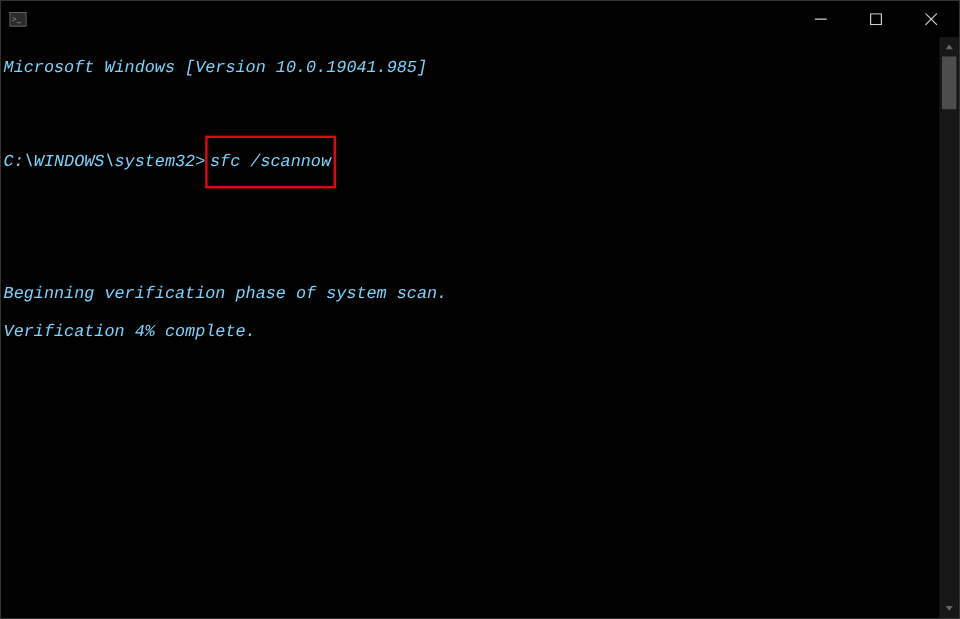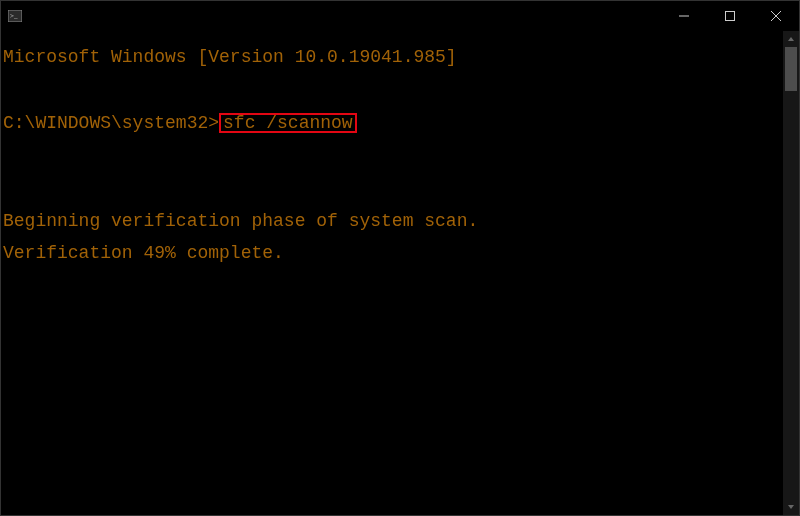"Microsoft Windows [Version" .console { color: #a16207 -> #7dd3fc; font-size: 18px -> 14px; font-style: none -> italic }
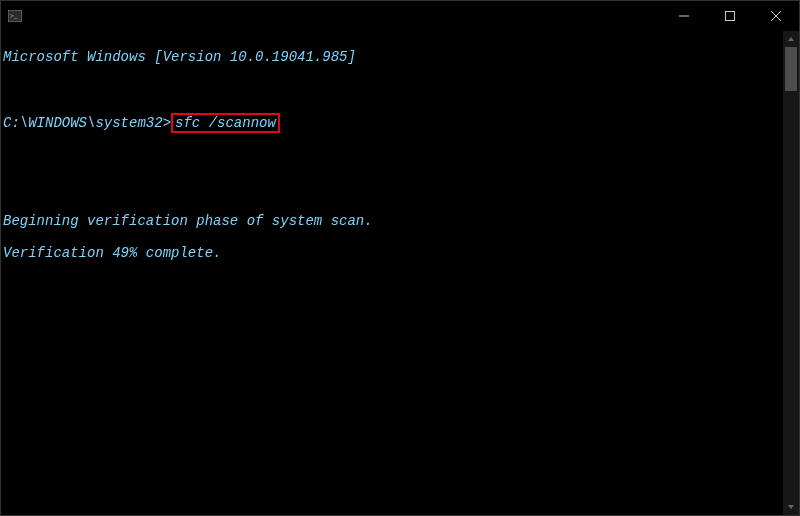"sfc /scannow" .highlight-box { padding: 0 2px -> 12px 2px }
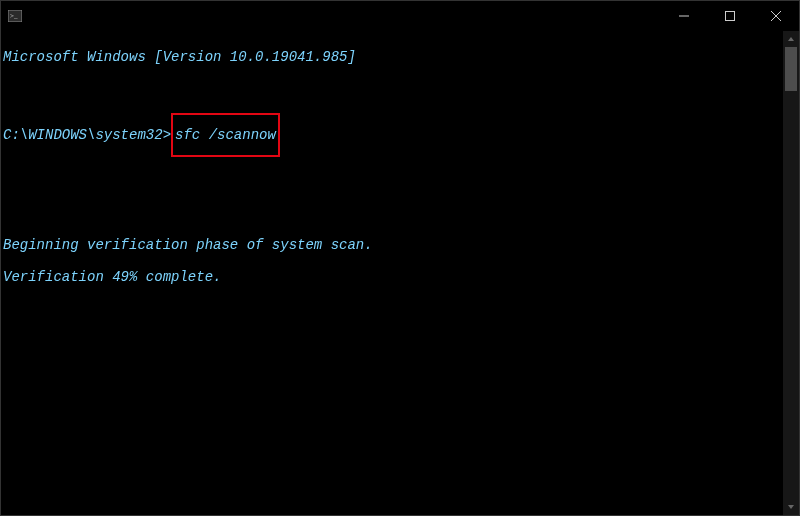"Verification 49% complete." div.line { text: 49% -> 4% }
